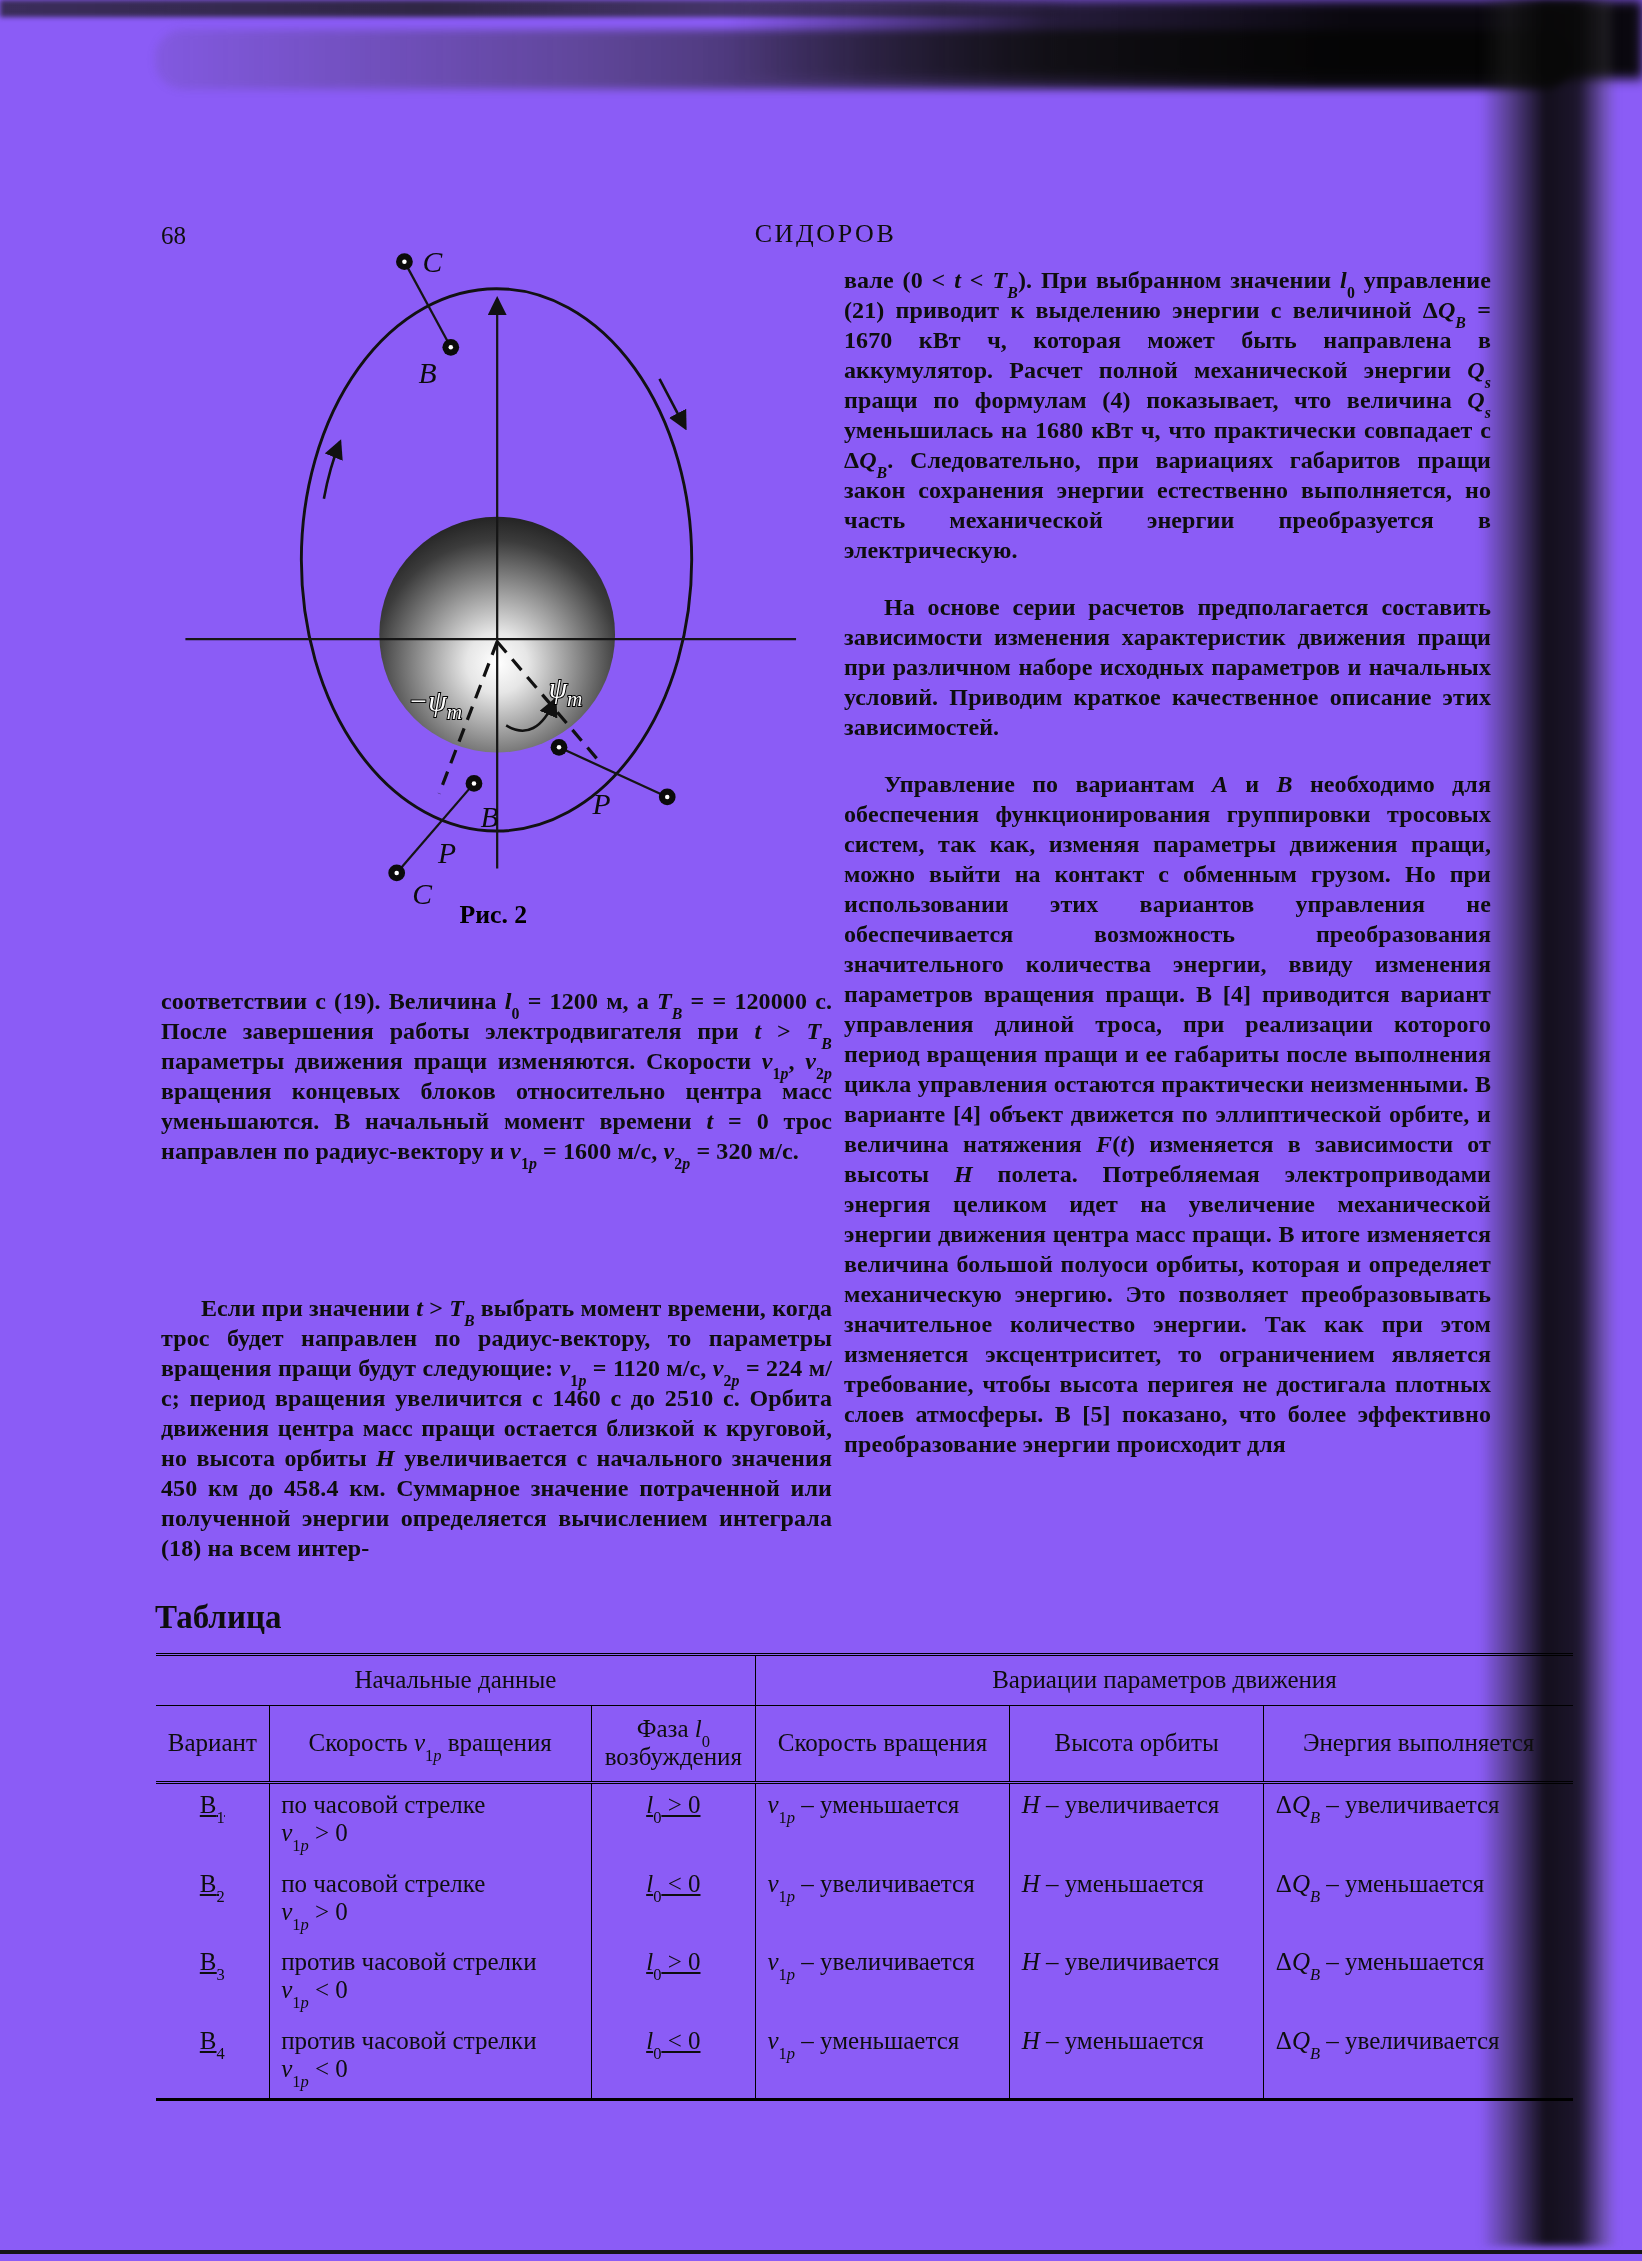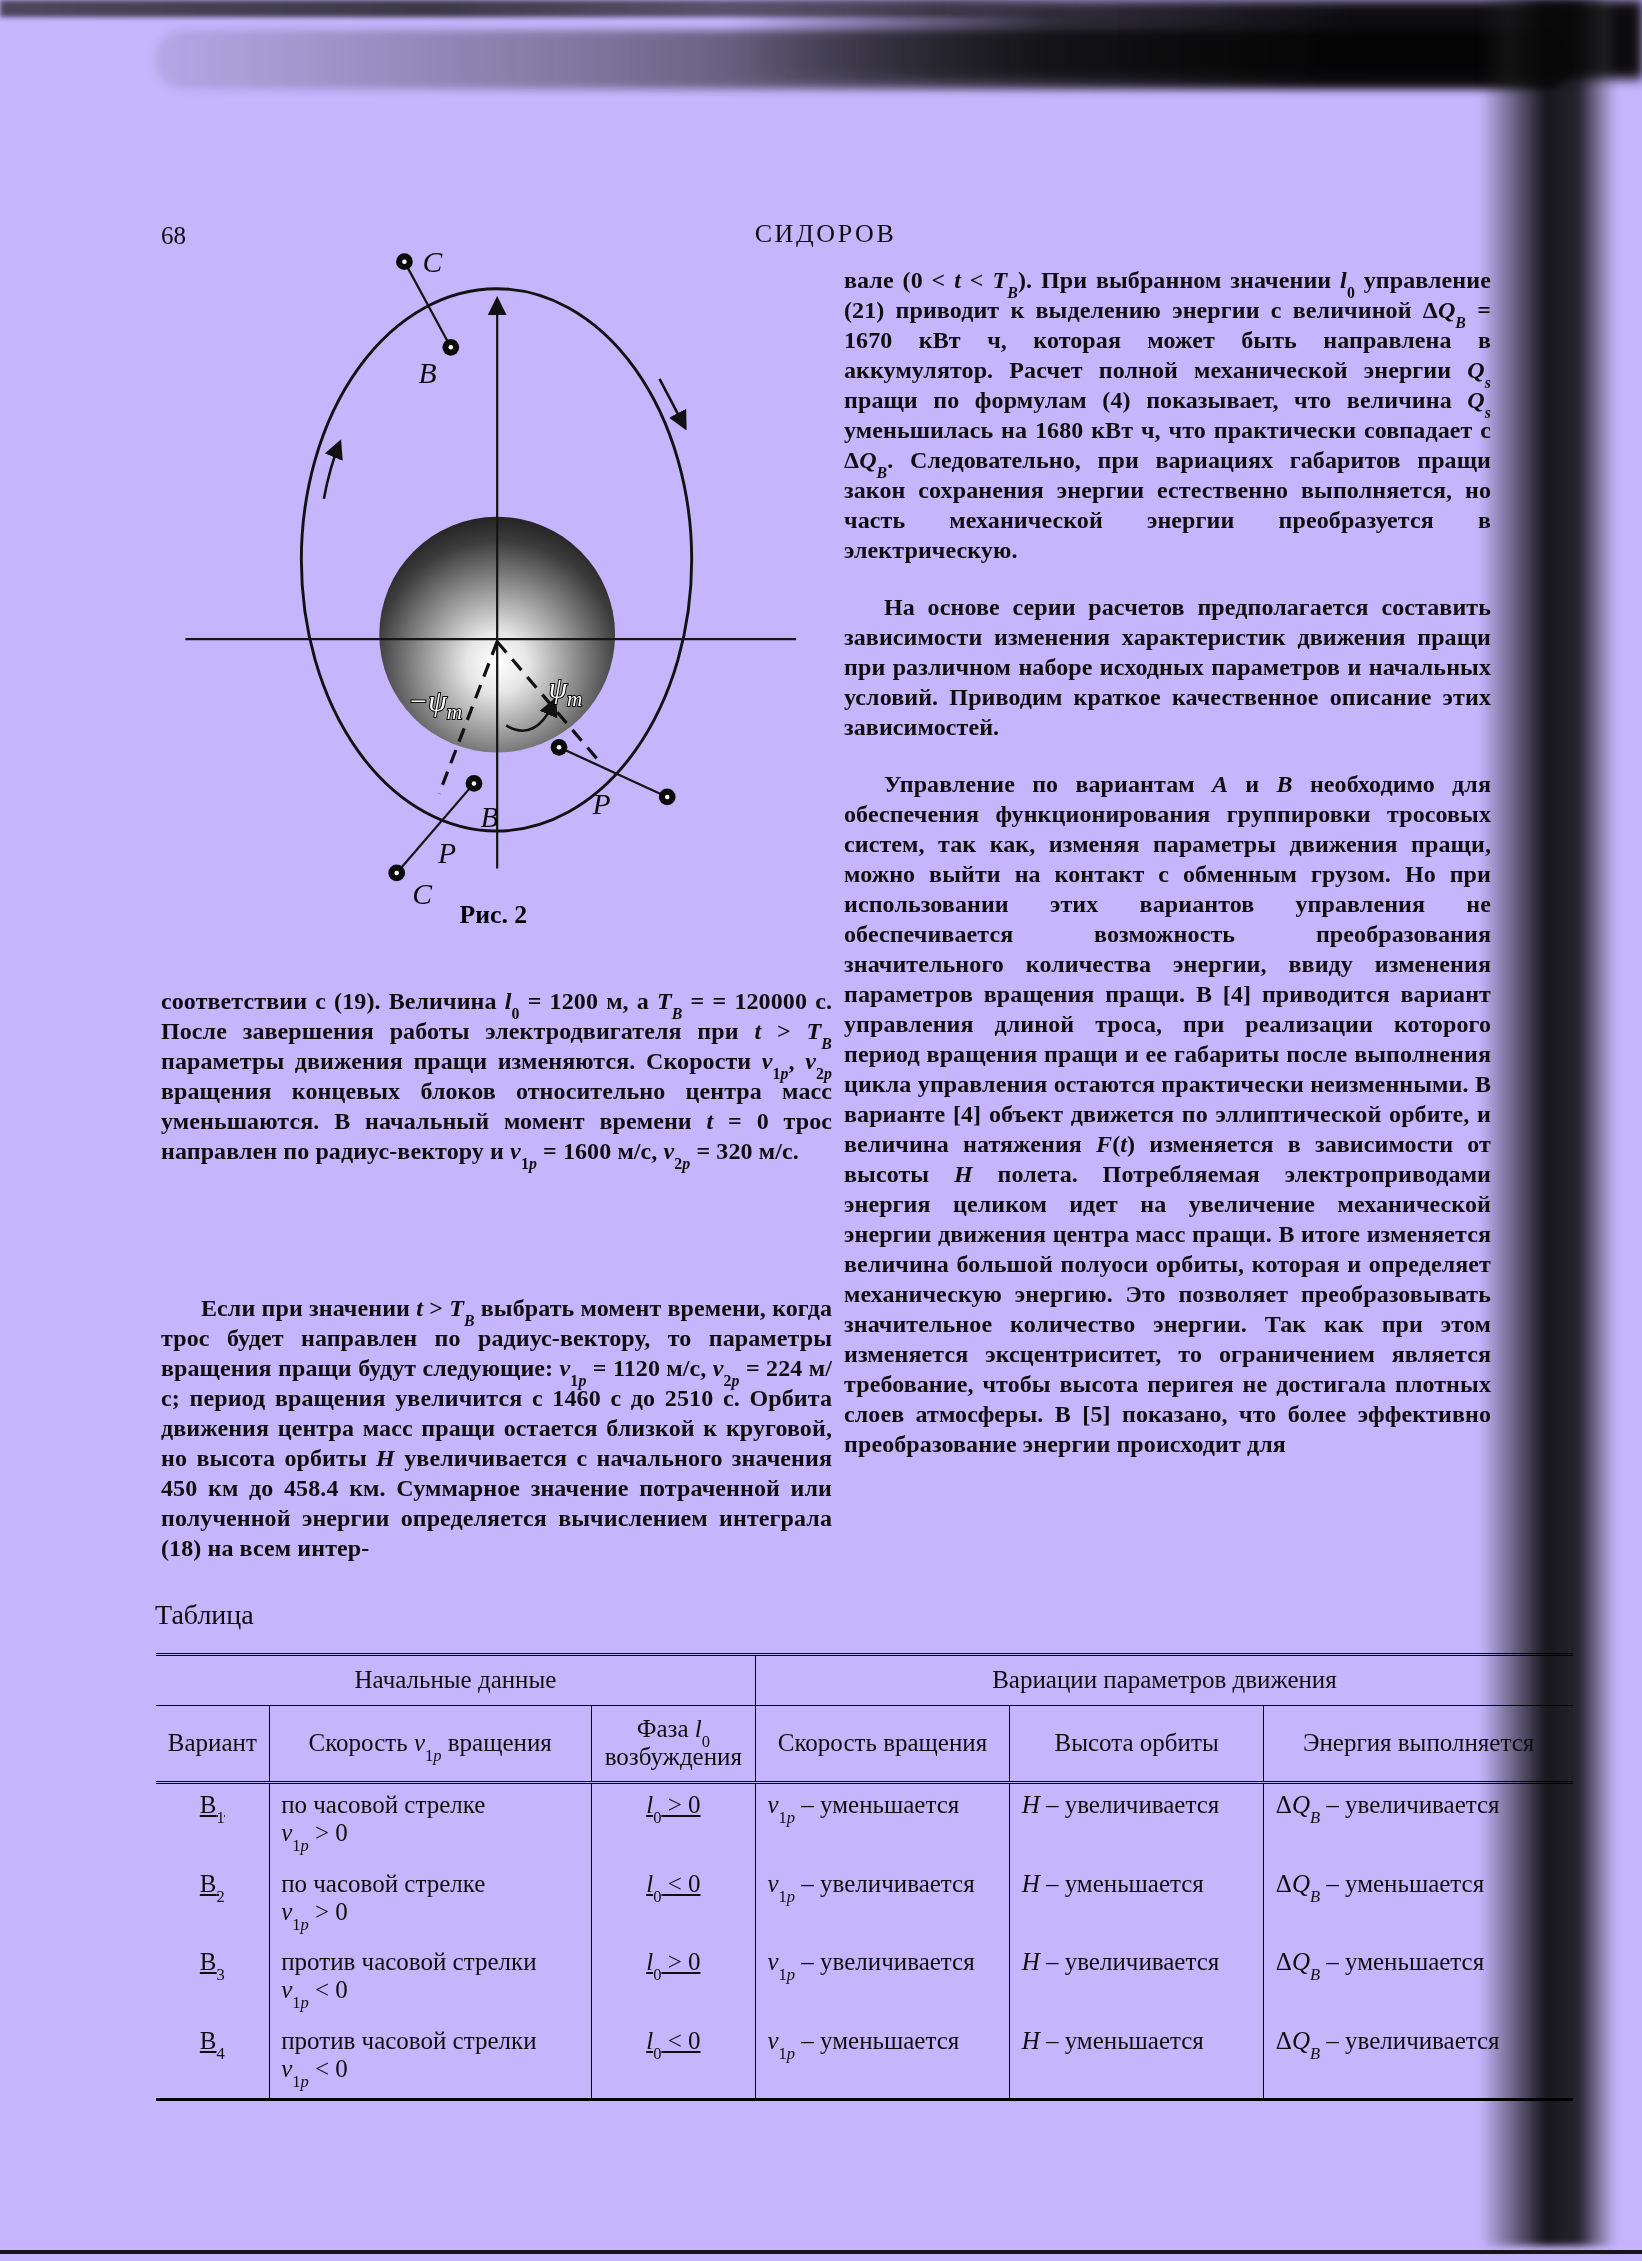"68" .page { background: #c4b5fd -> #8b5cf6 }
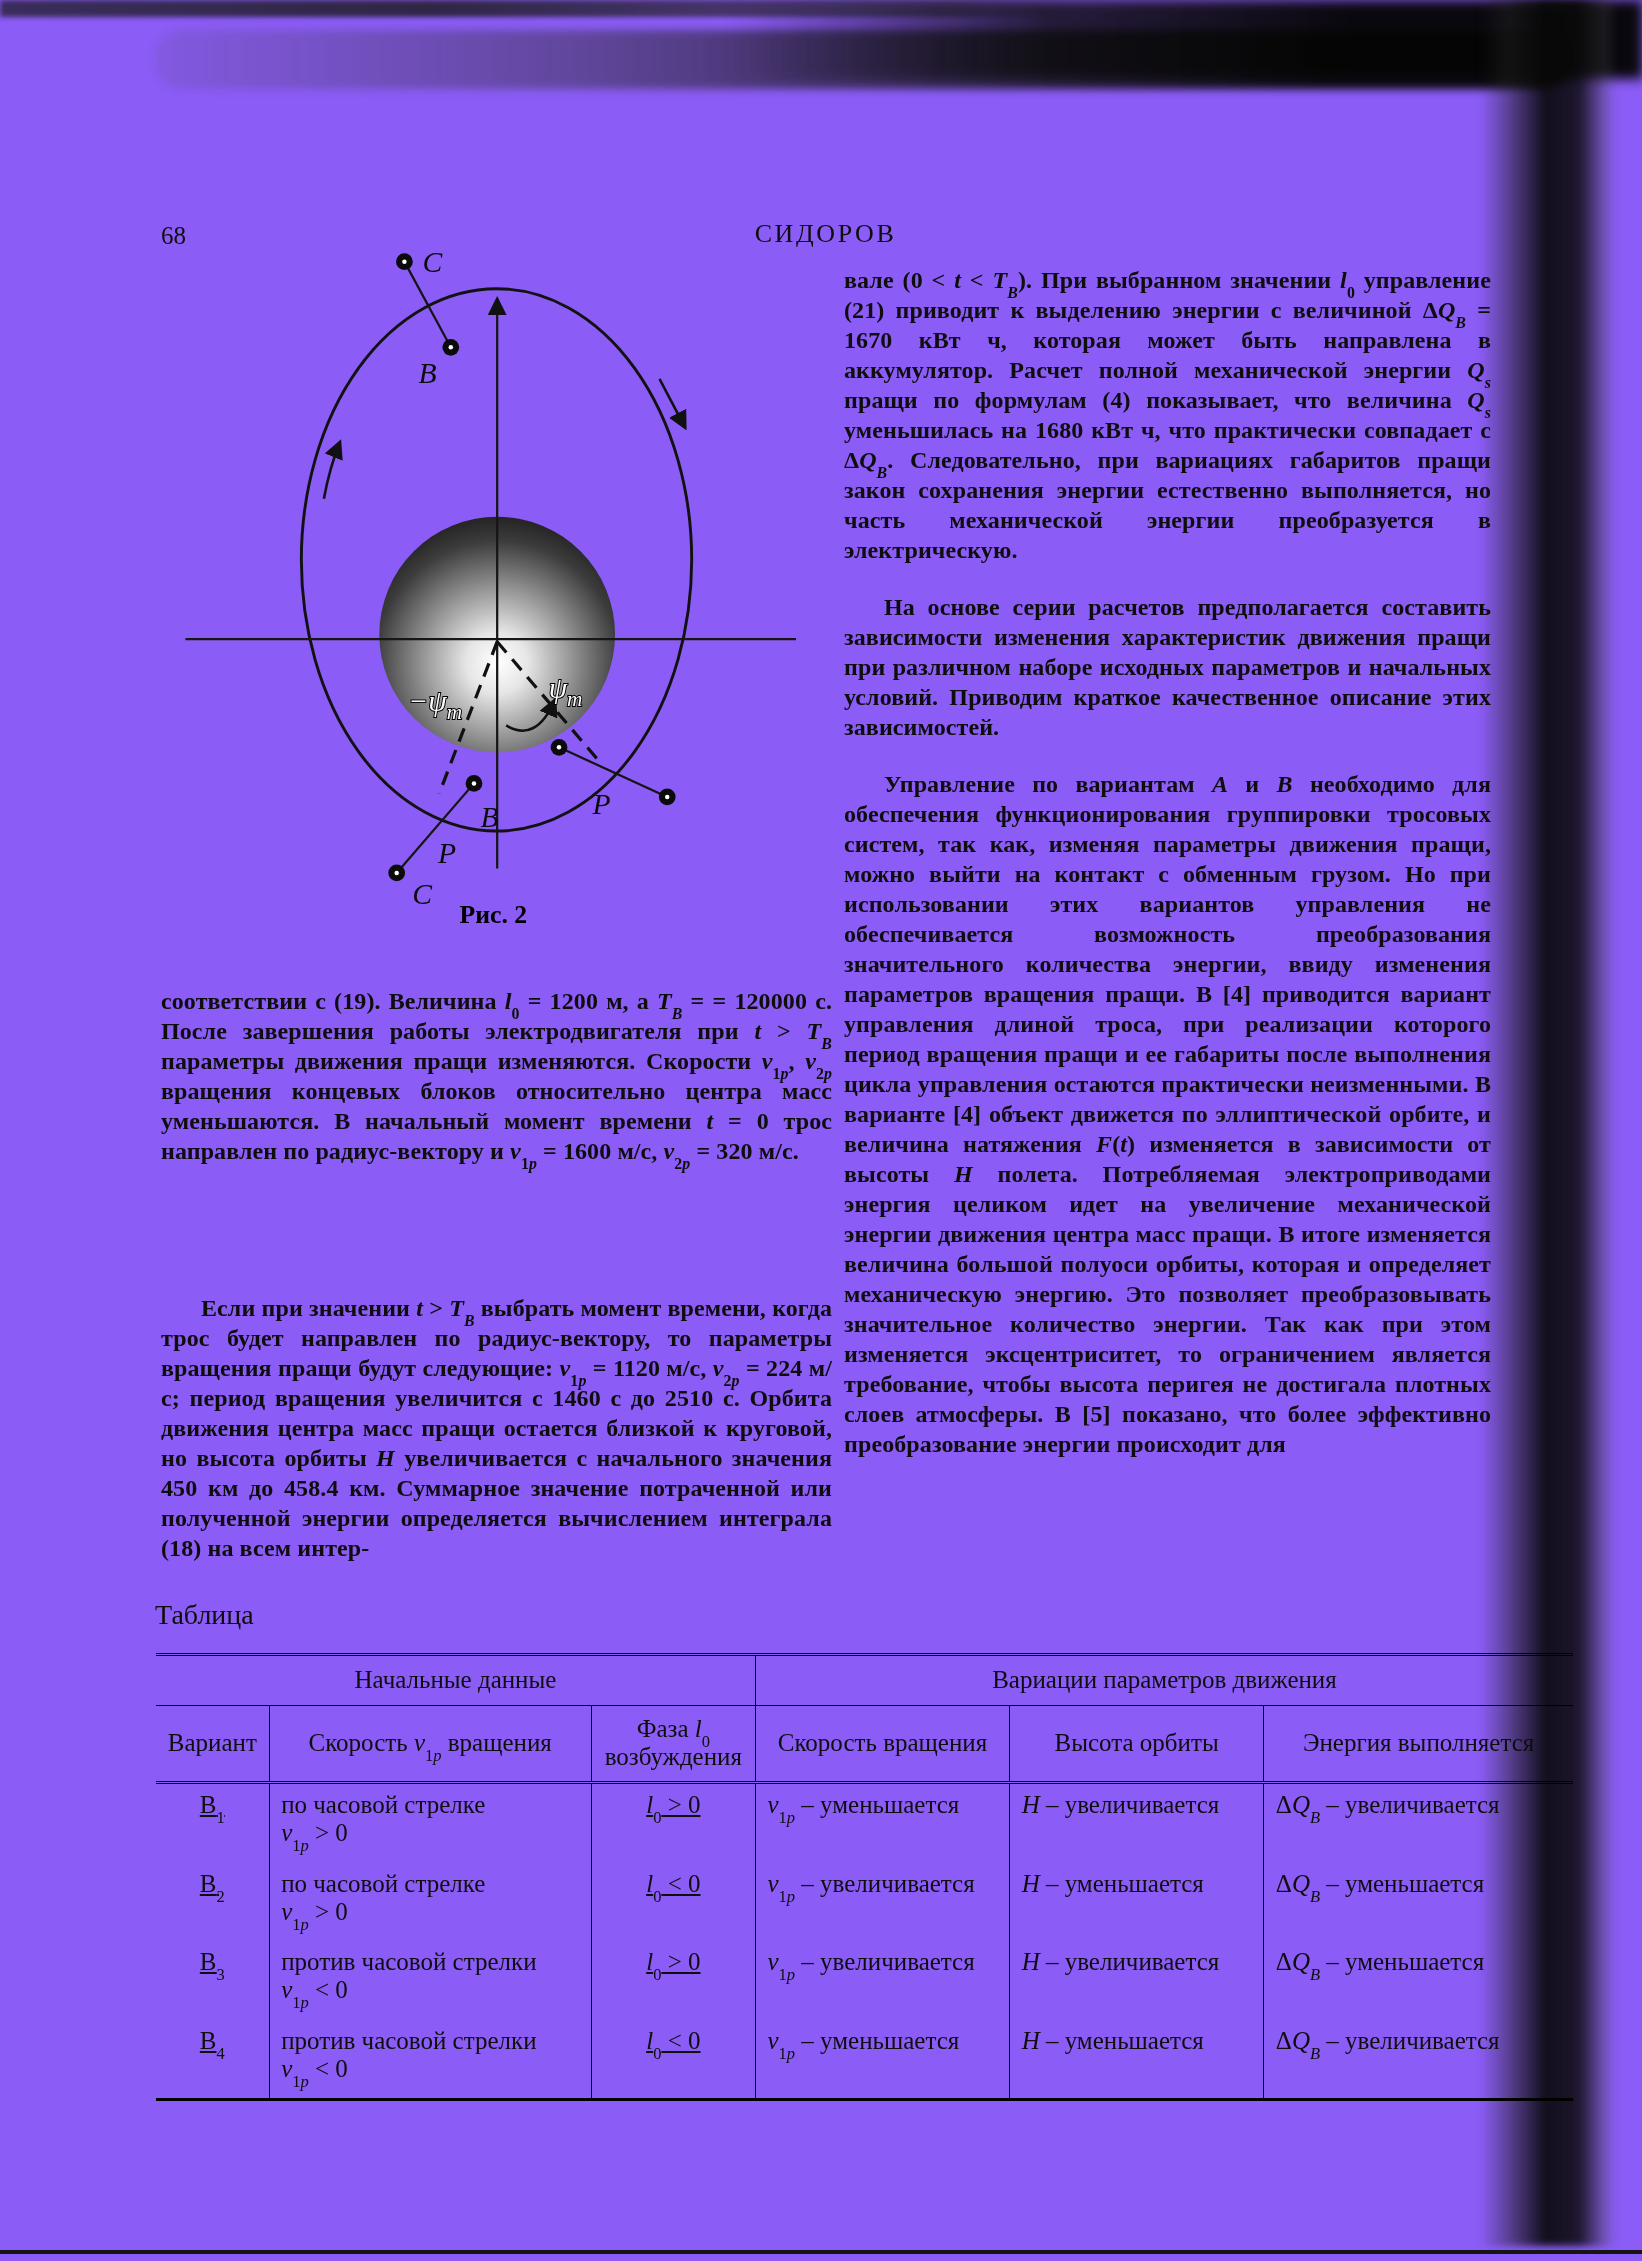"Таблица" .tbl-label { font-size: 28px -> 33px; font-weight: normal -> bold }
